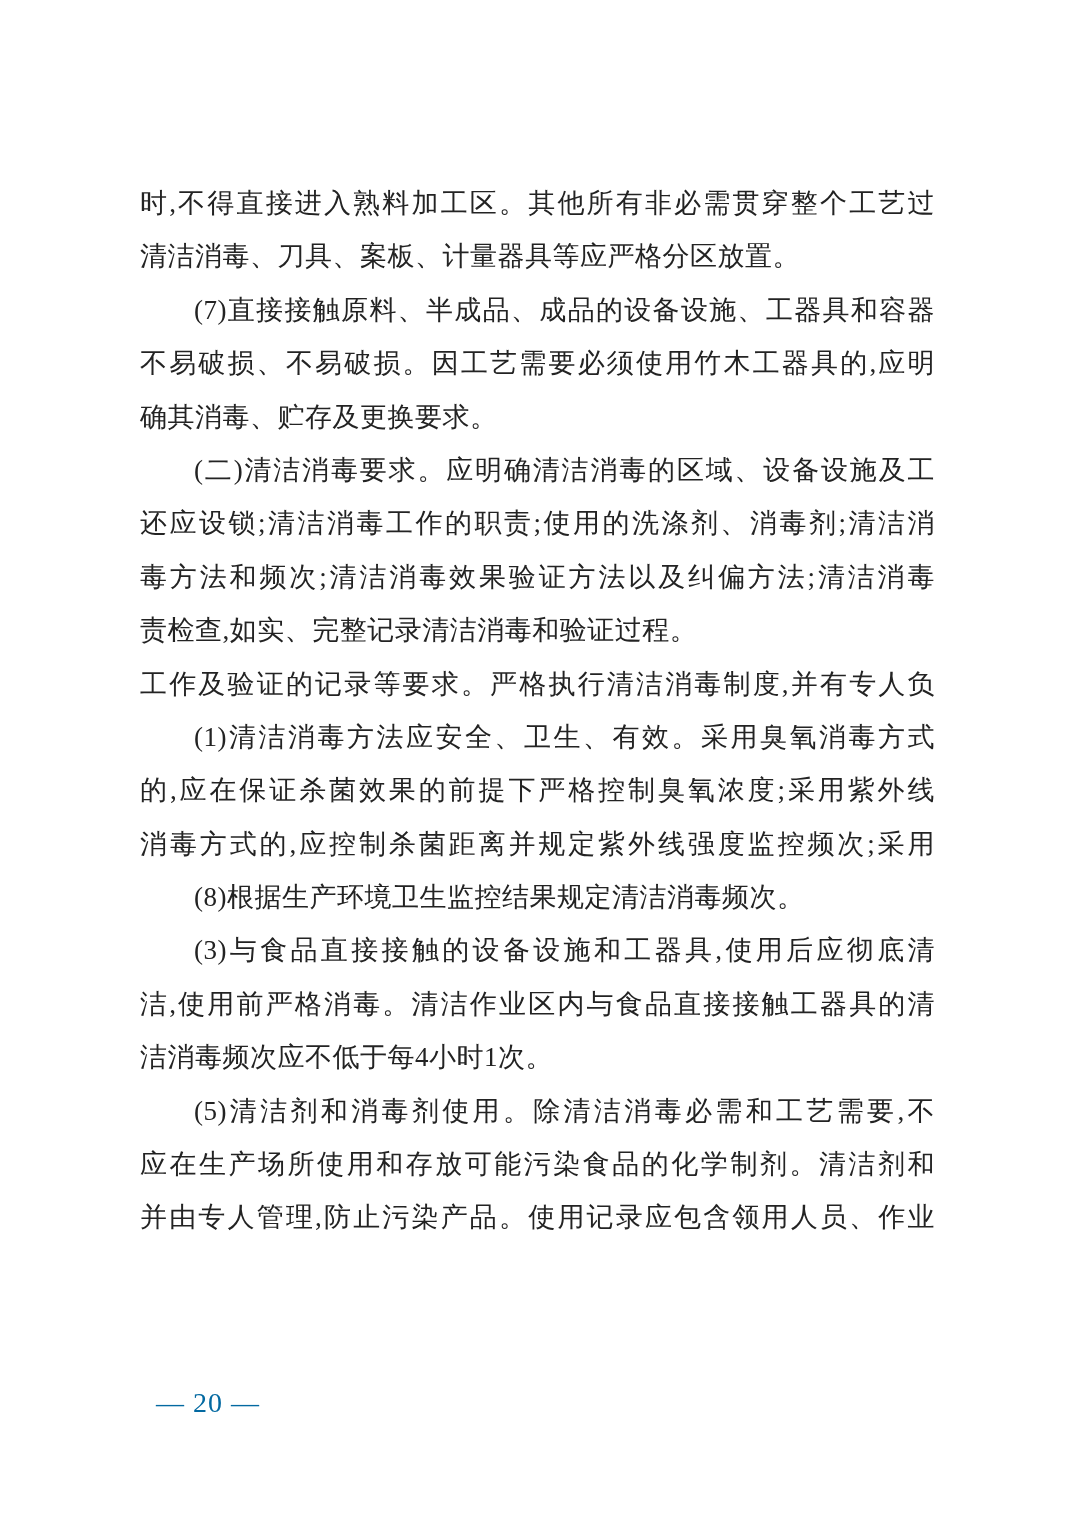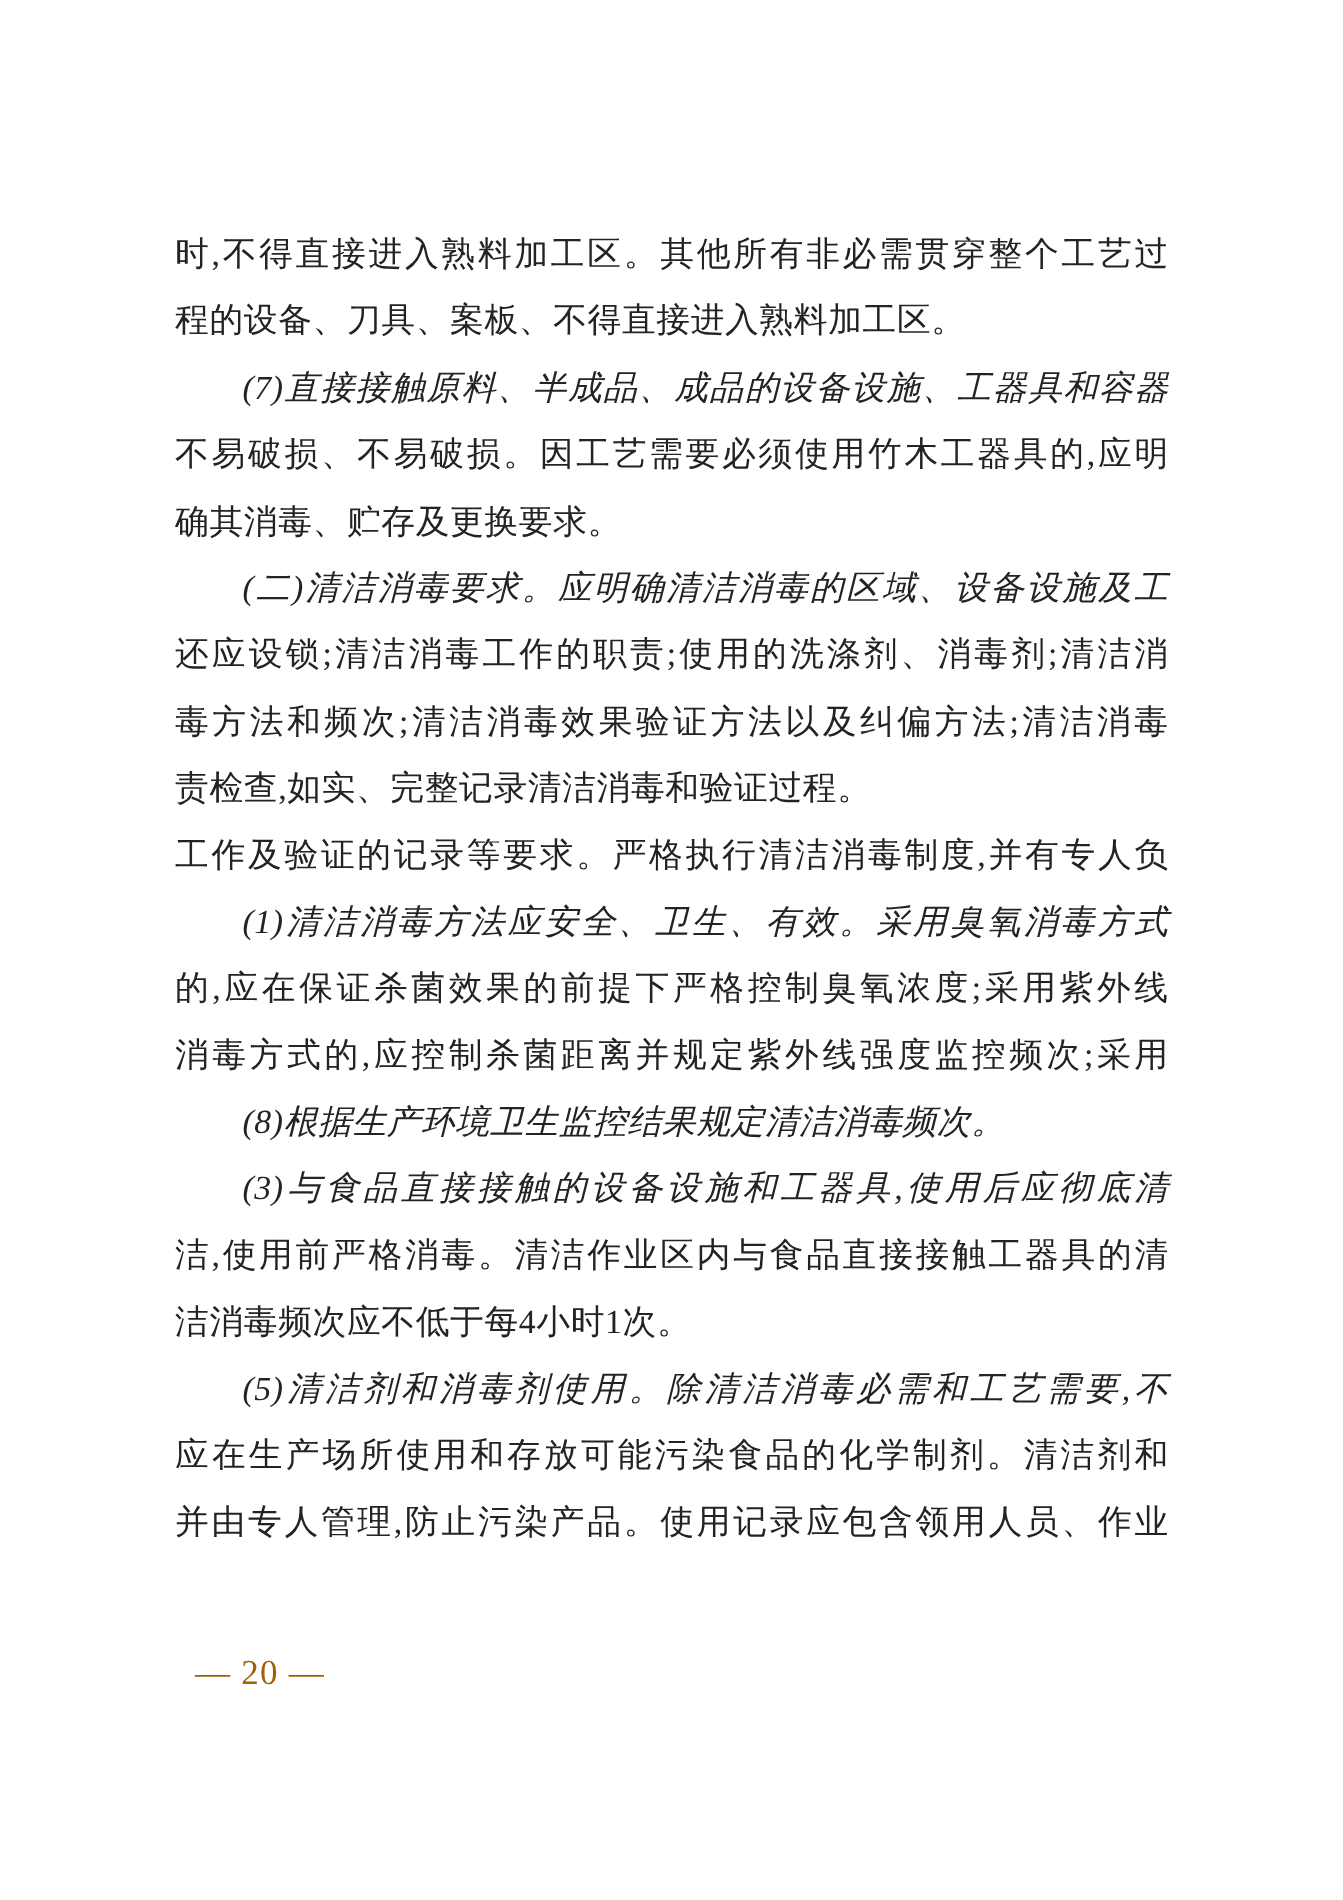"程的设备、刀具、案板、不得直接进入熟料加工区。" div.line { text: 程的设备、刀具、案板、不得直接进入熟料加工区 -> 清洁消毒、刀具、案板、计量器具等应严格分区放置 }
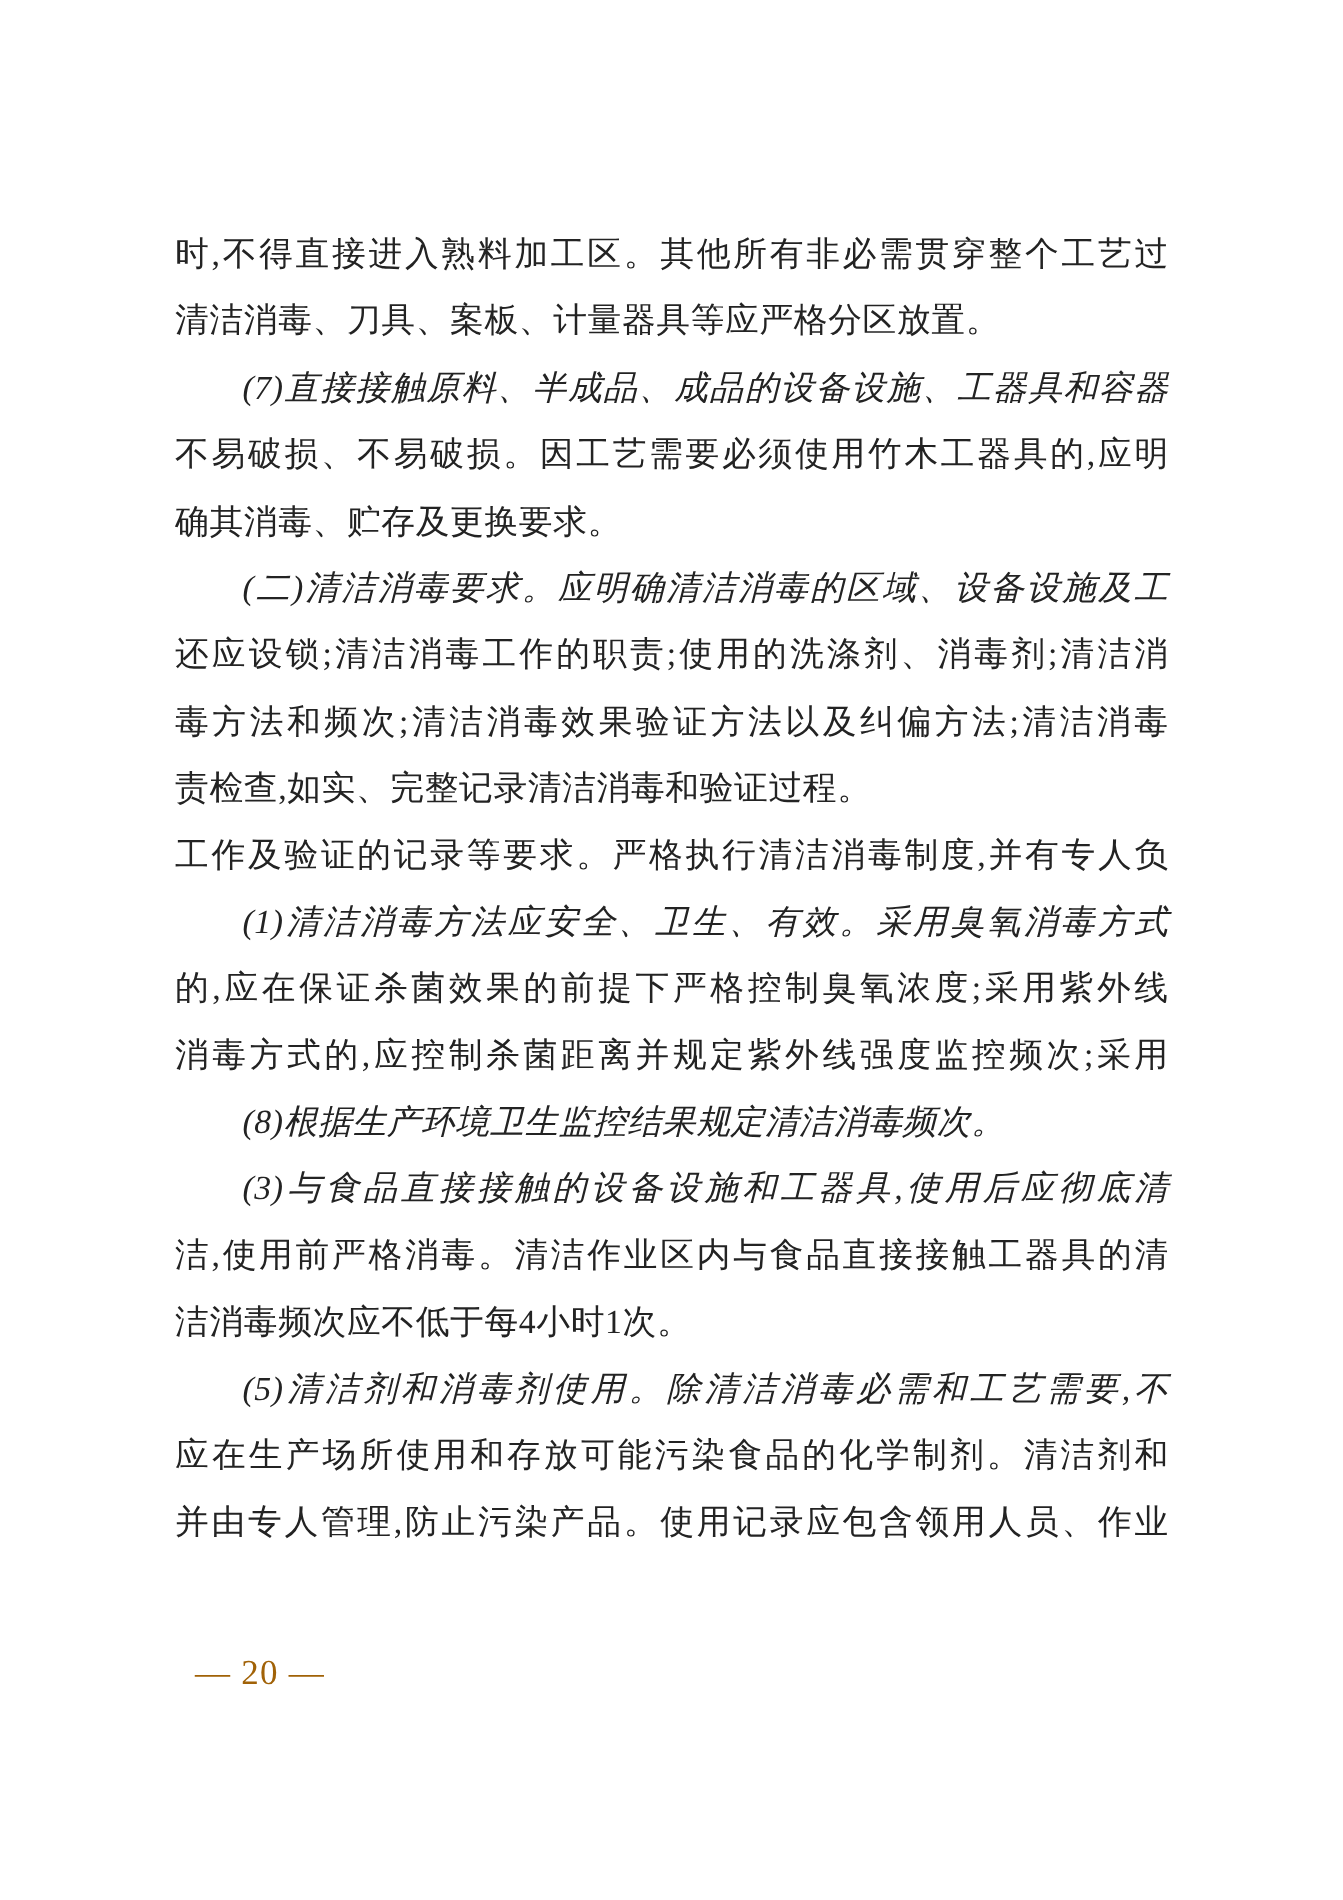"(7)直接接触原料、半成品、成品的设备设施、工器具和容器" .line.indent { font-style: italic -> none }
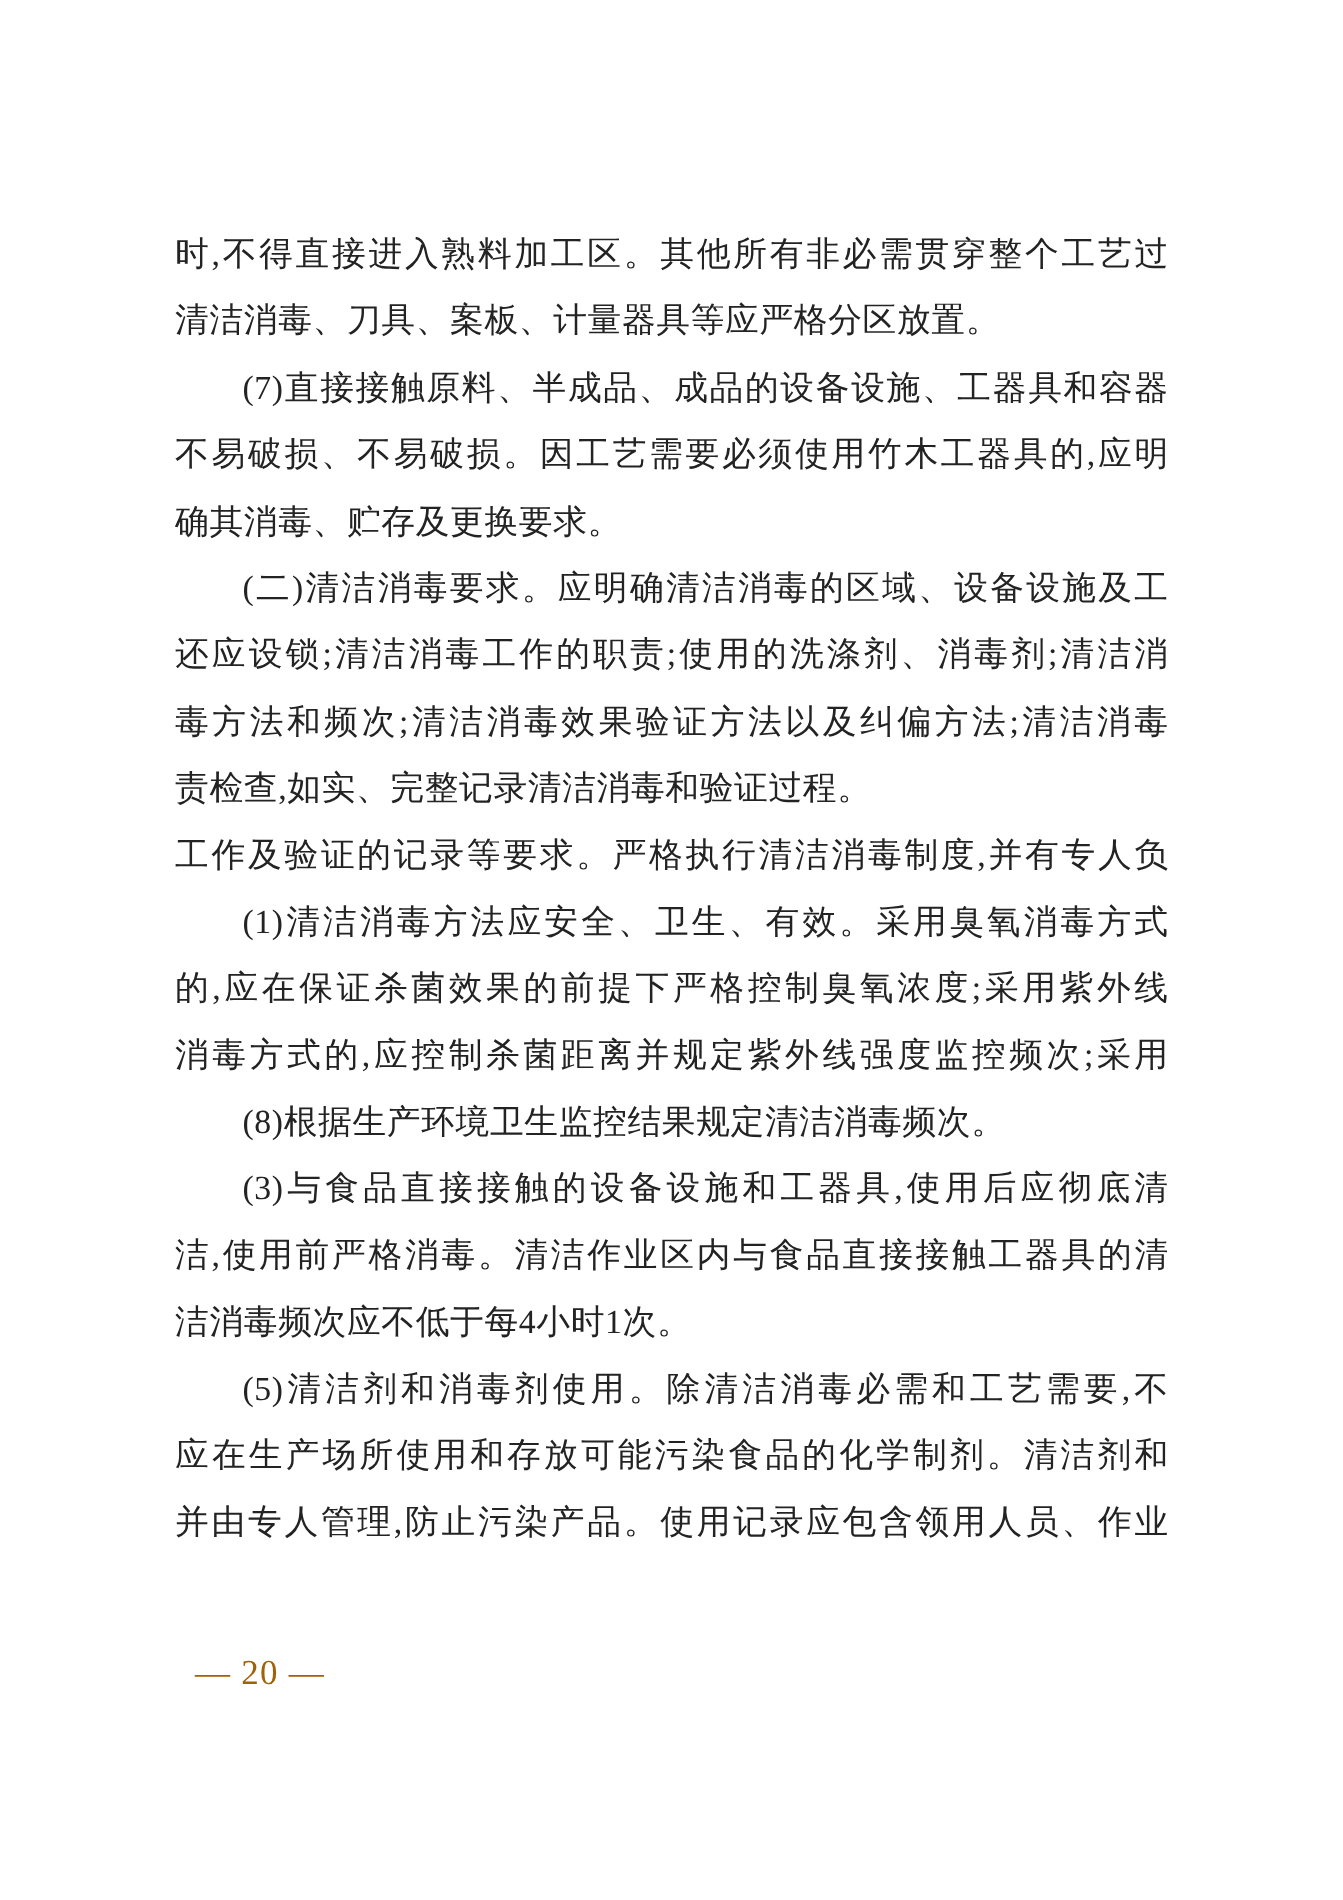"— 20 —" .footer { color: #a16207 -> #0369a1; top: 1322px -> 1386px }
